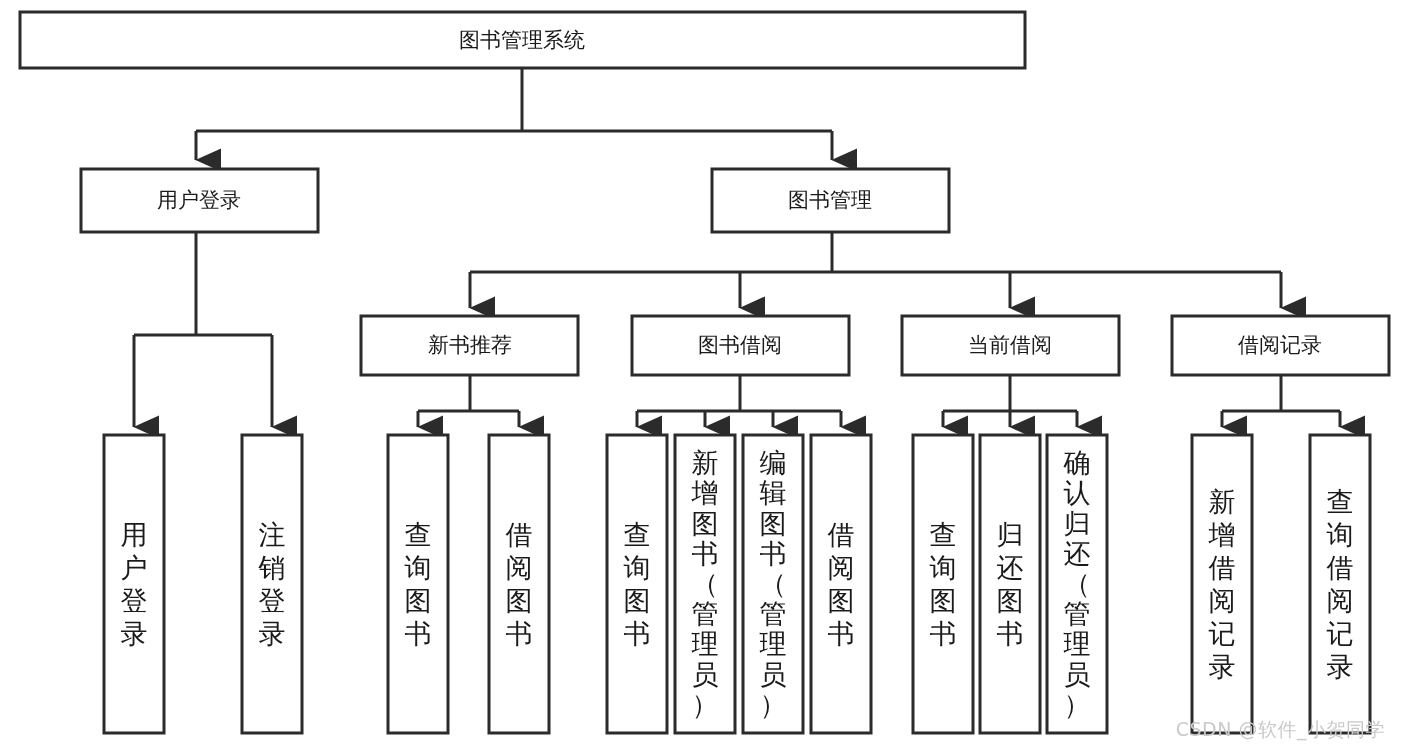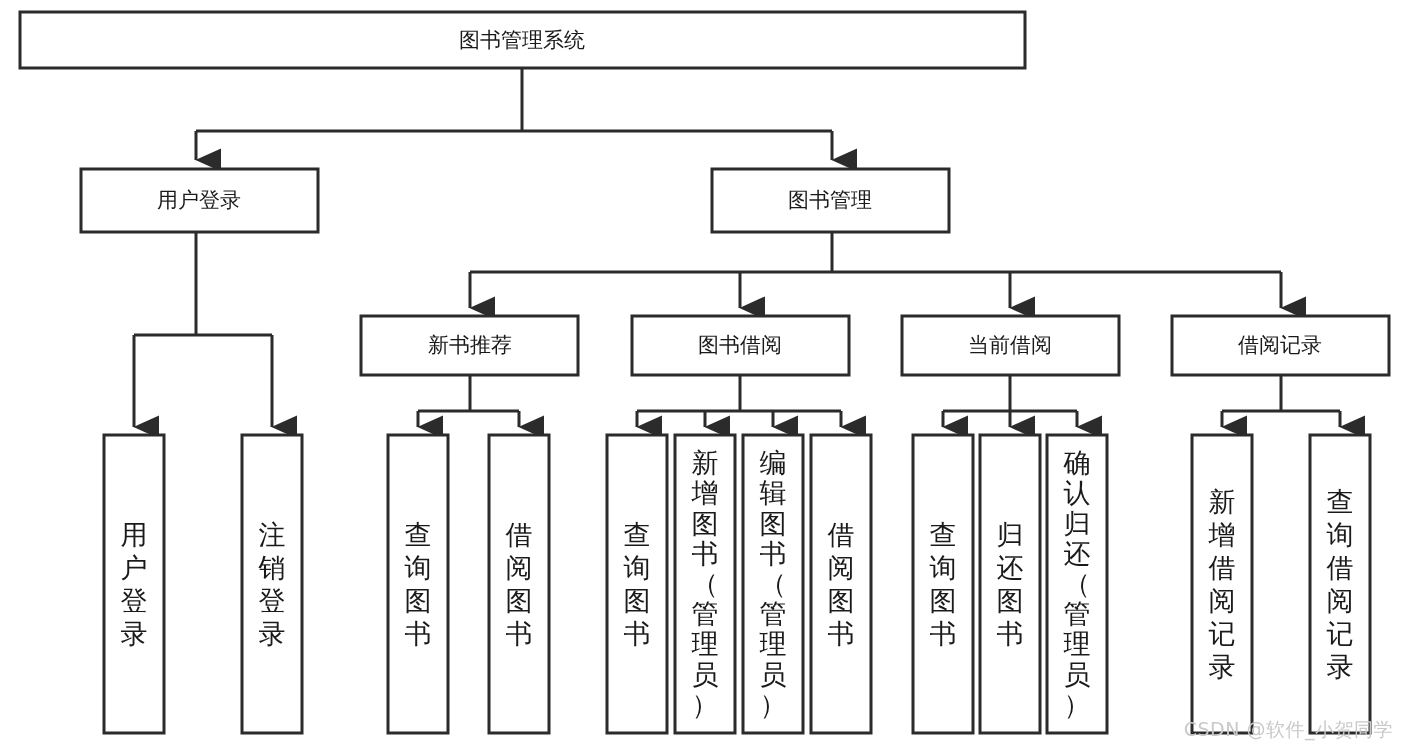"CSDN @软件_小贺同学" .watermark { right: 12px -> 20px }
